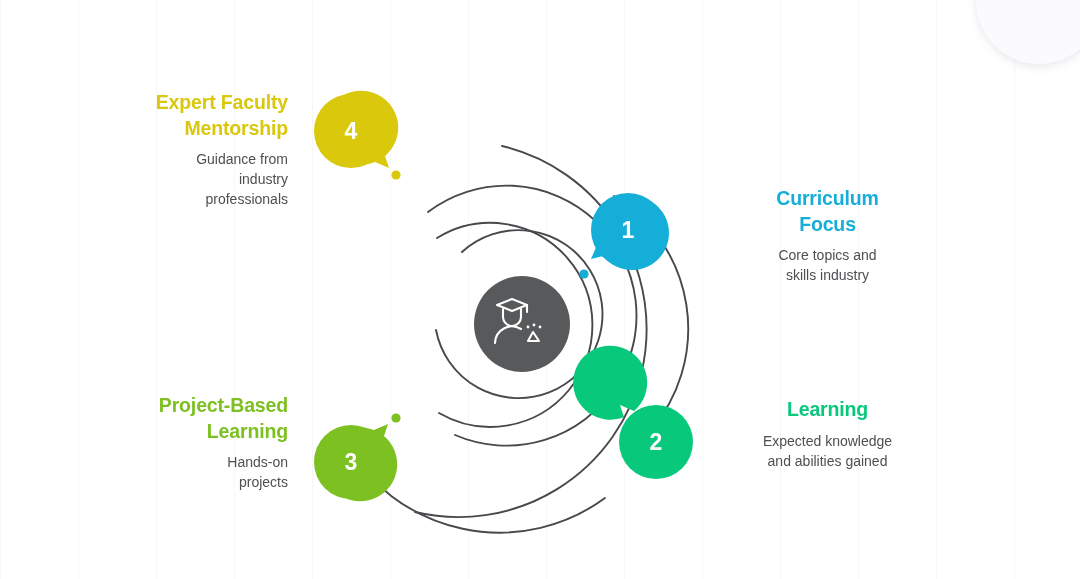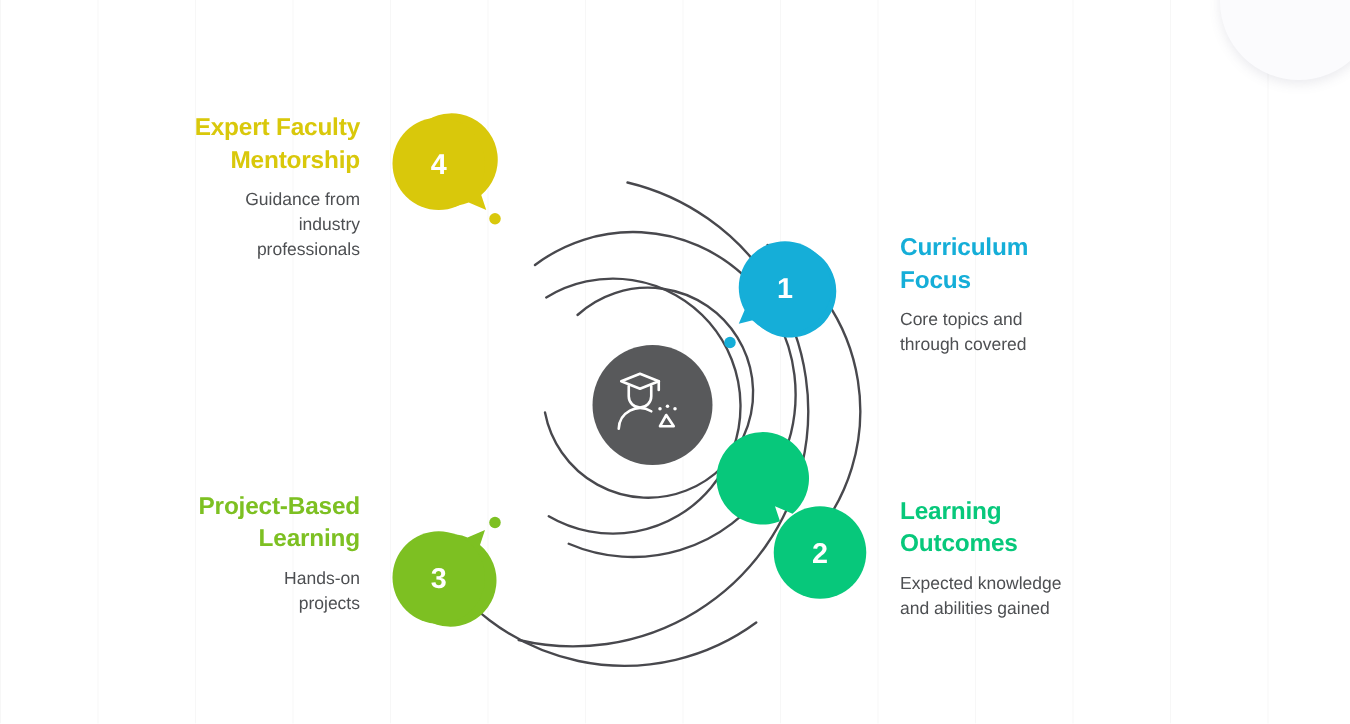"Curriculum" .text-block.align-left { text-align: left -> center }
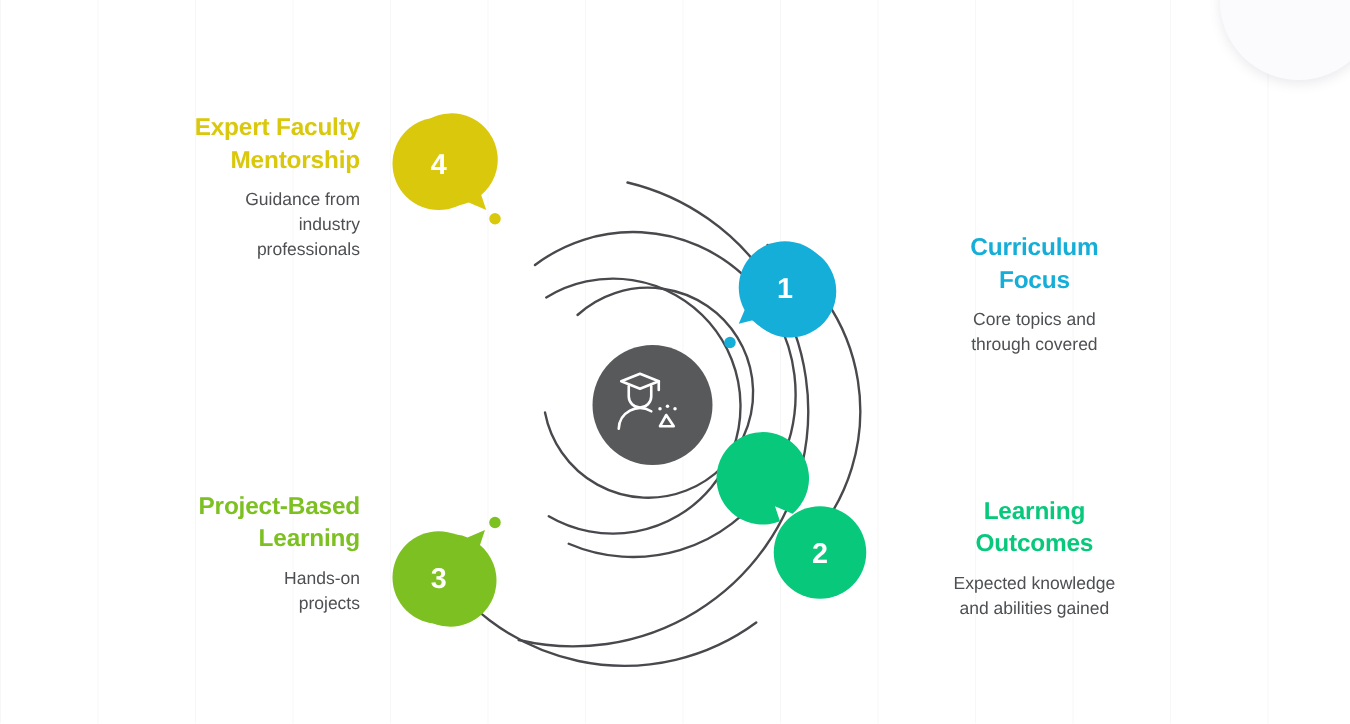"through covered" div { text: through covered -> skills industry }
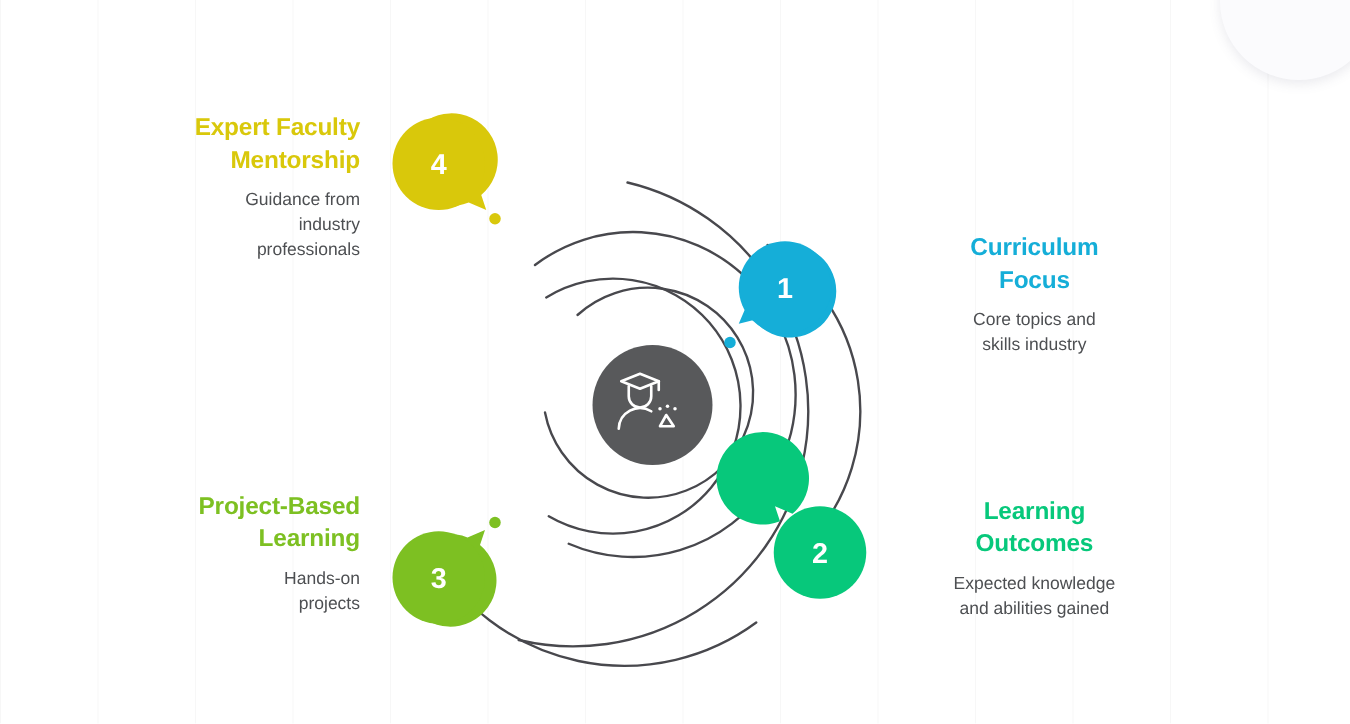"Outcomes" div { html: <div>Outcomes</div> -> none }
